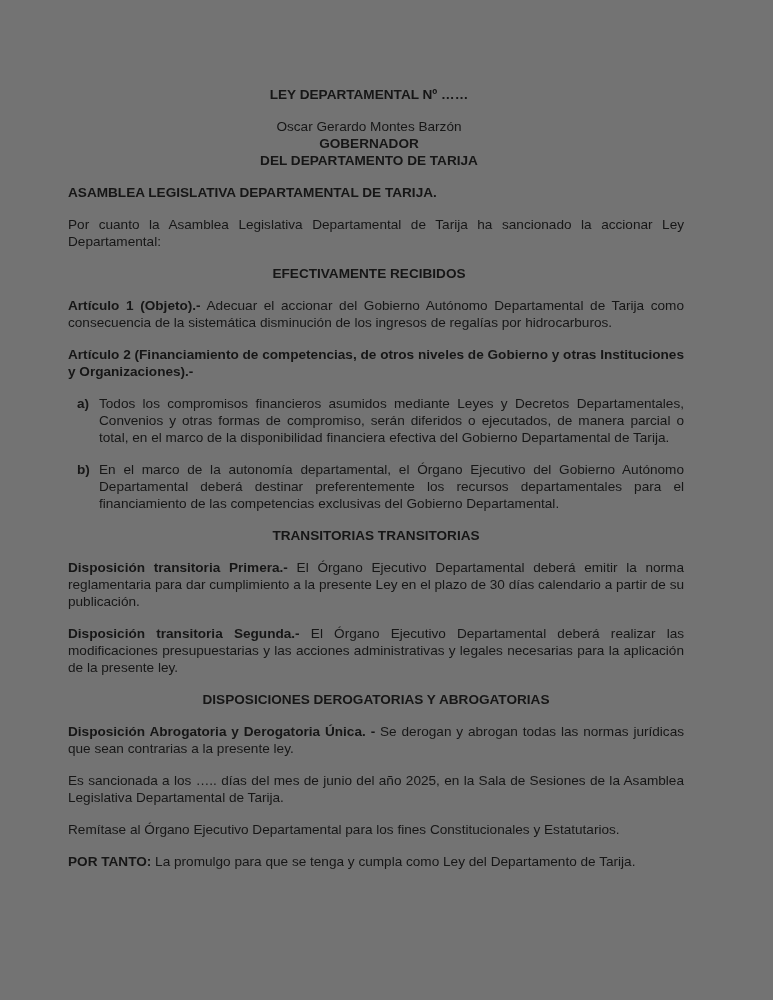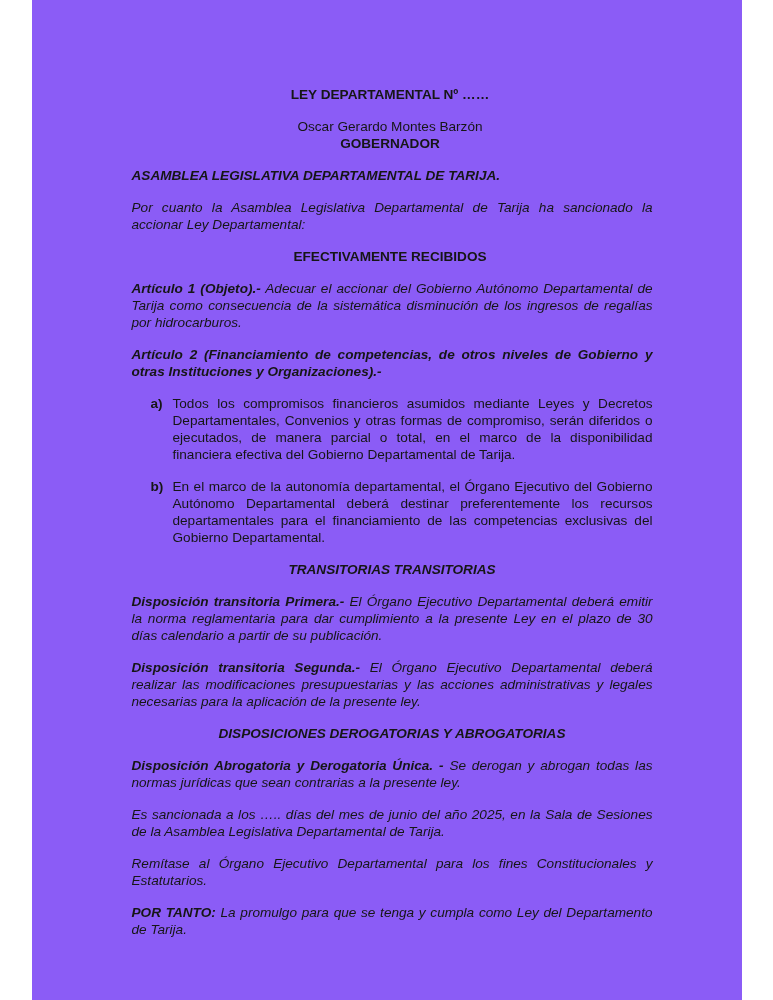"LEY DEPARTAMENTAL Nº ……" .page { background: #8b5cf6 -> #737373; padding: 86px 89px 40px 96px -> 86px 89px 40px 54px; width: 710px -> 773px }
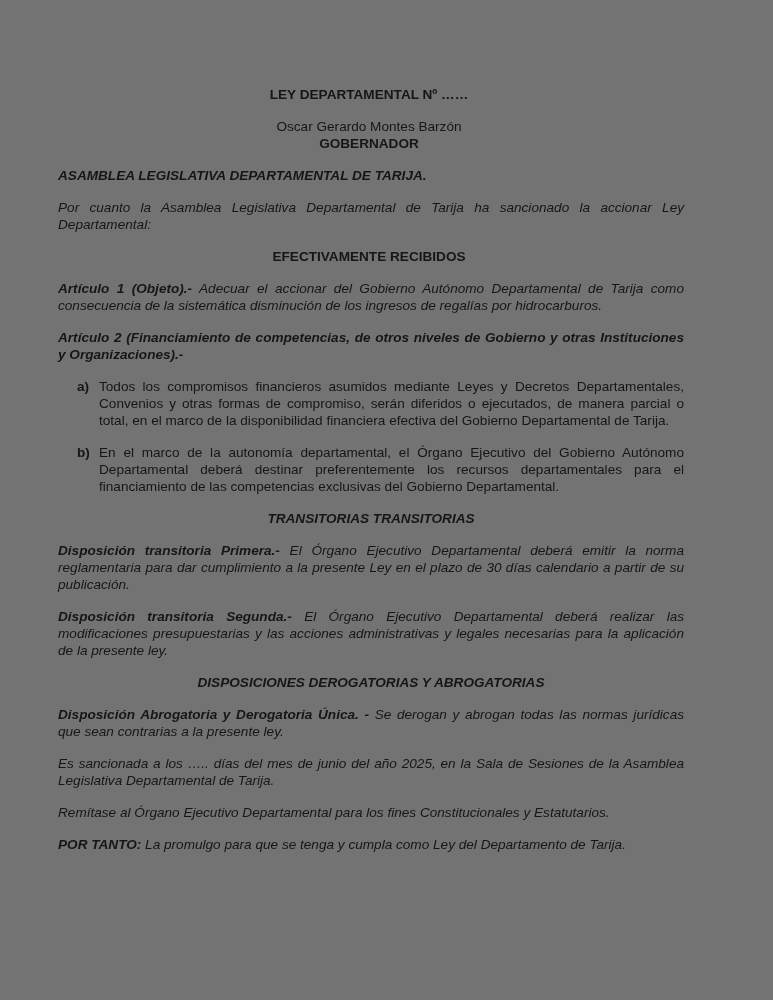"DEL DEPARTAMENTO DE TARIJA" span.heading-line { html: none -> <span>DEL DEPARTAMENTO DE TARIJA</span> }
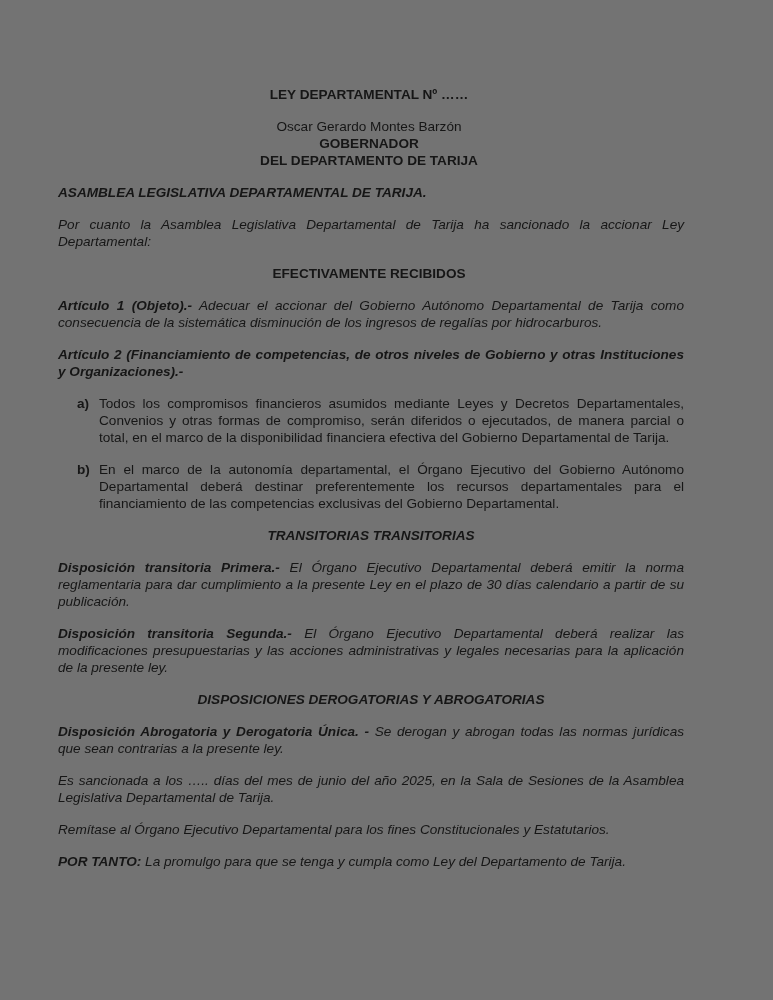"ASAMBLEA LEGISLATIVA DEPARTAMENTAL DE" p { font-style: italic -> none; margin: 0 0 15px 4px -> 0 0 15px 14px }
